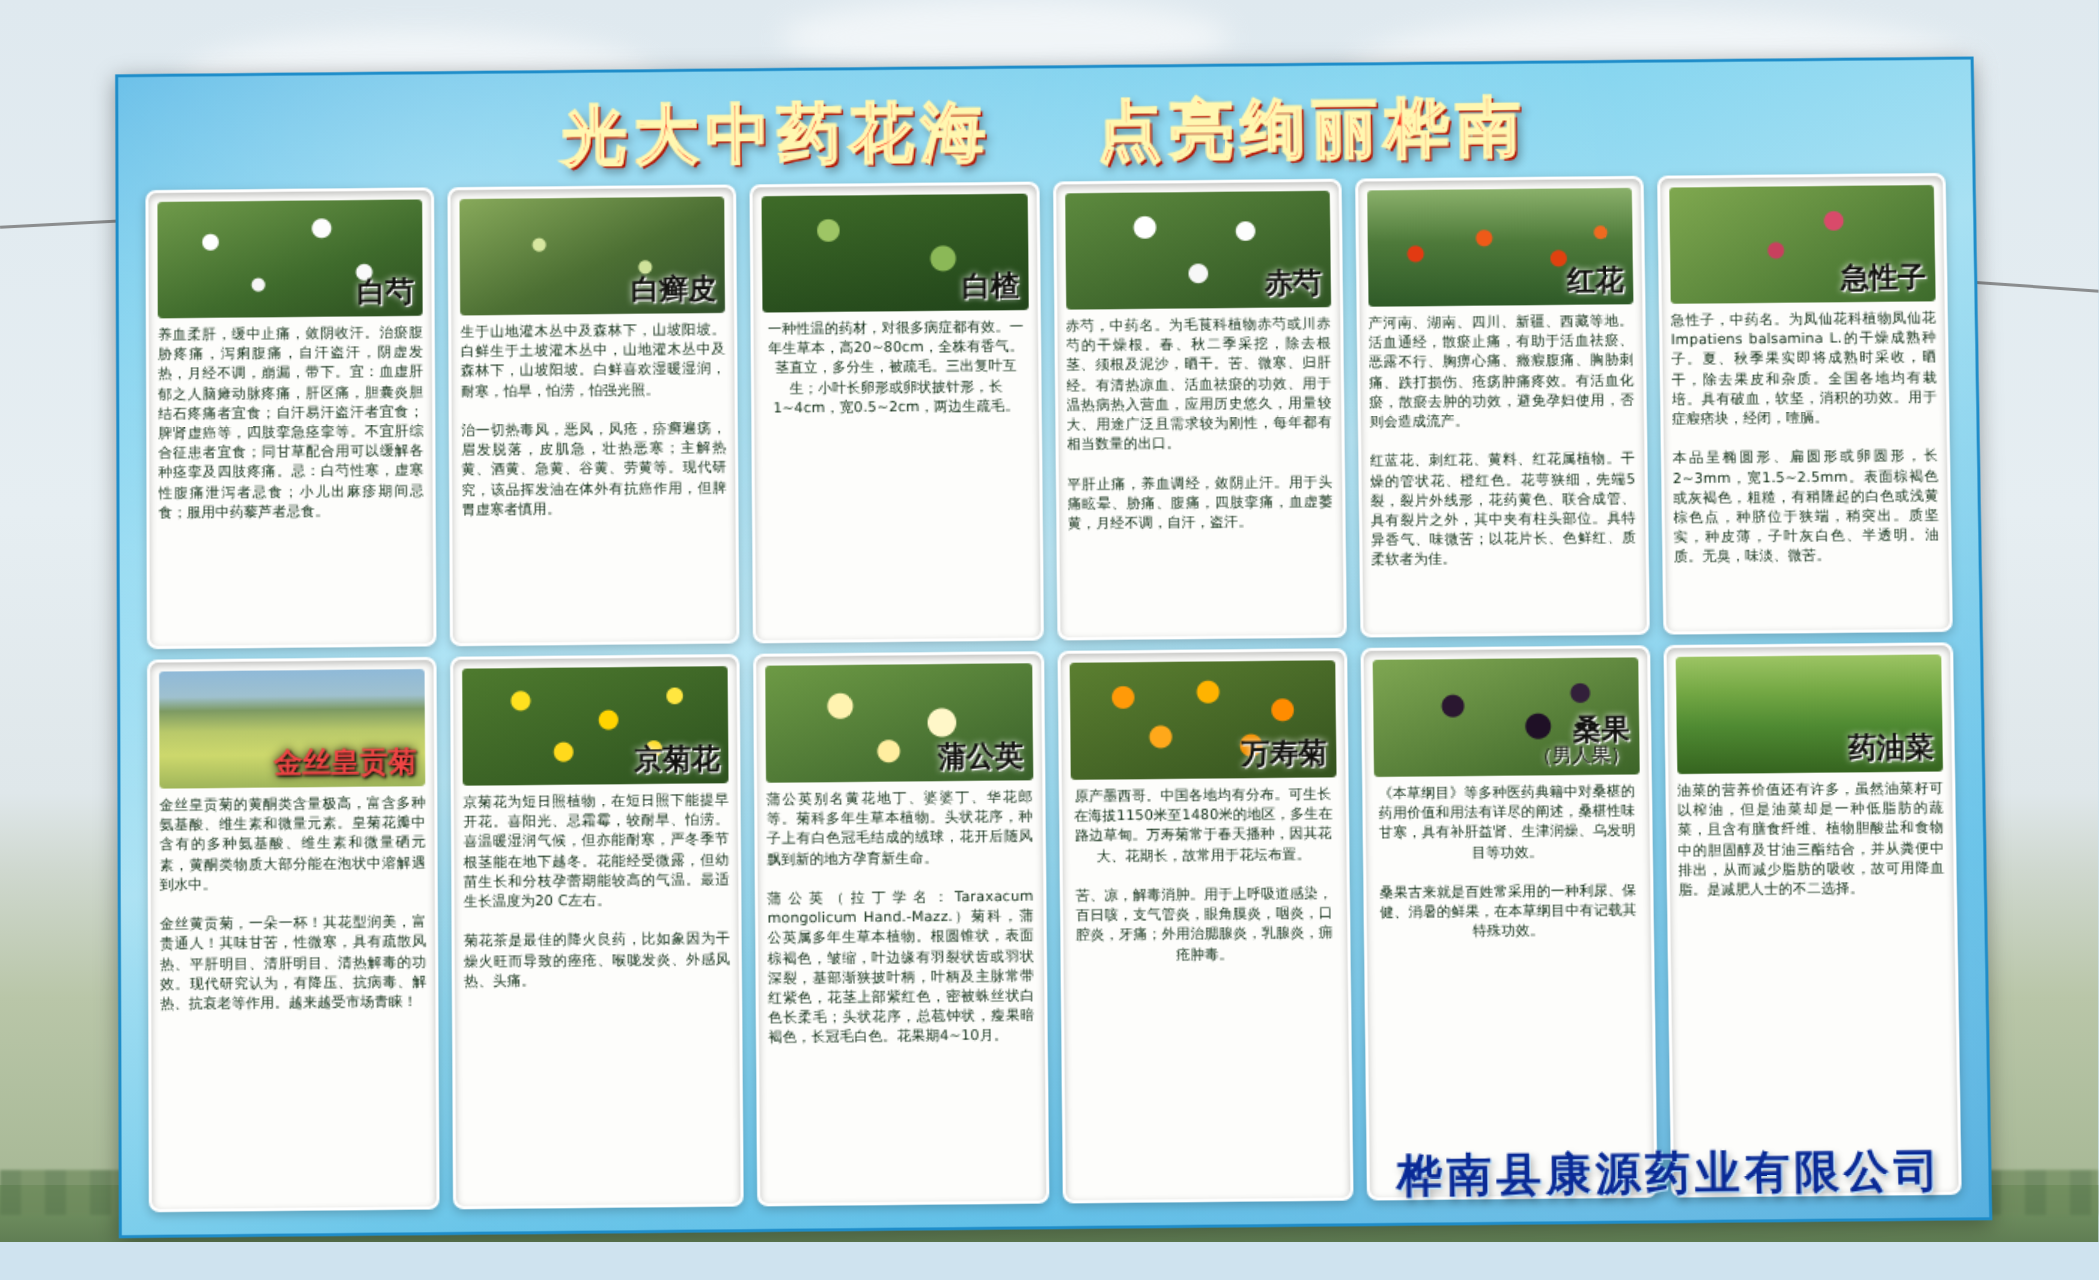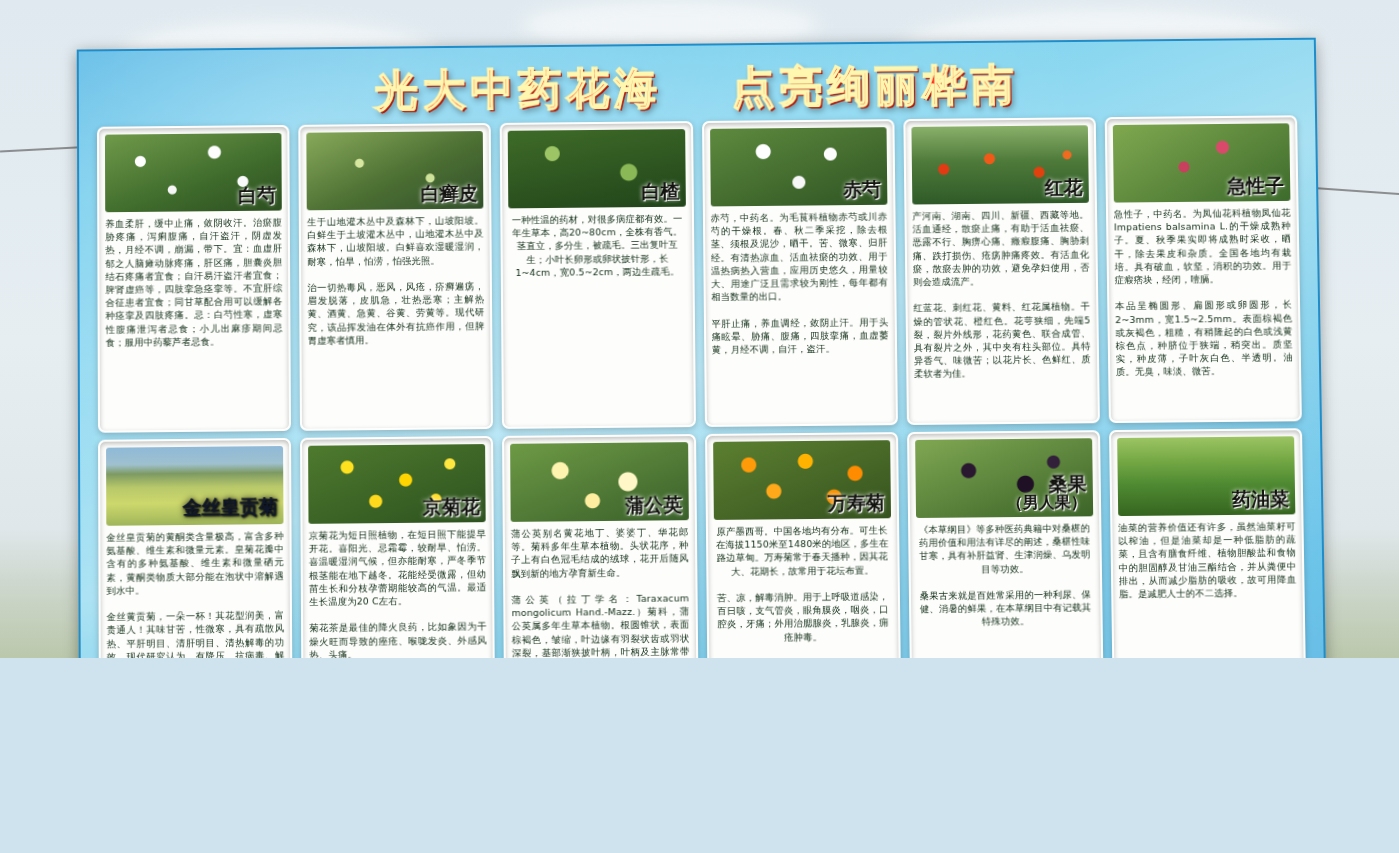"光大中药花海" #stage { height: 658px -> 828px }
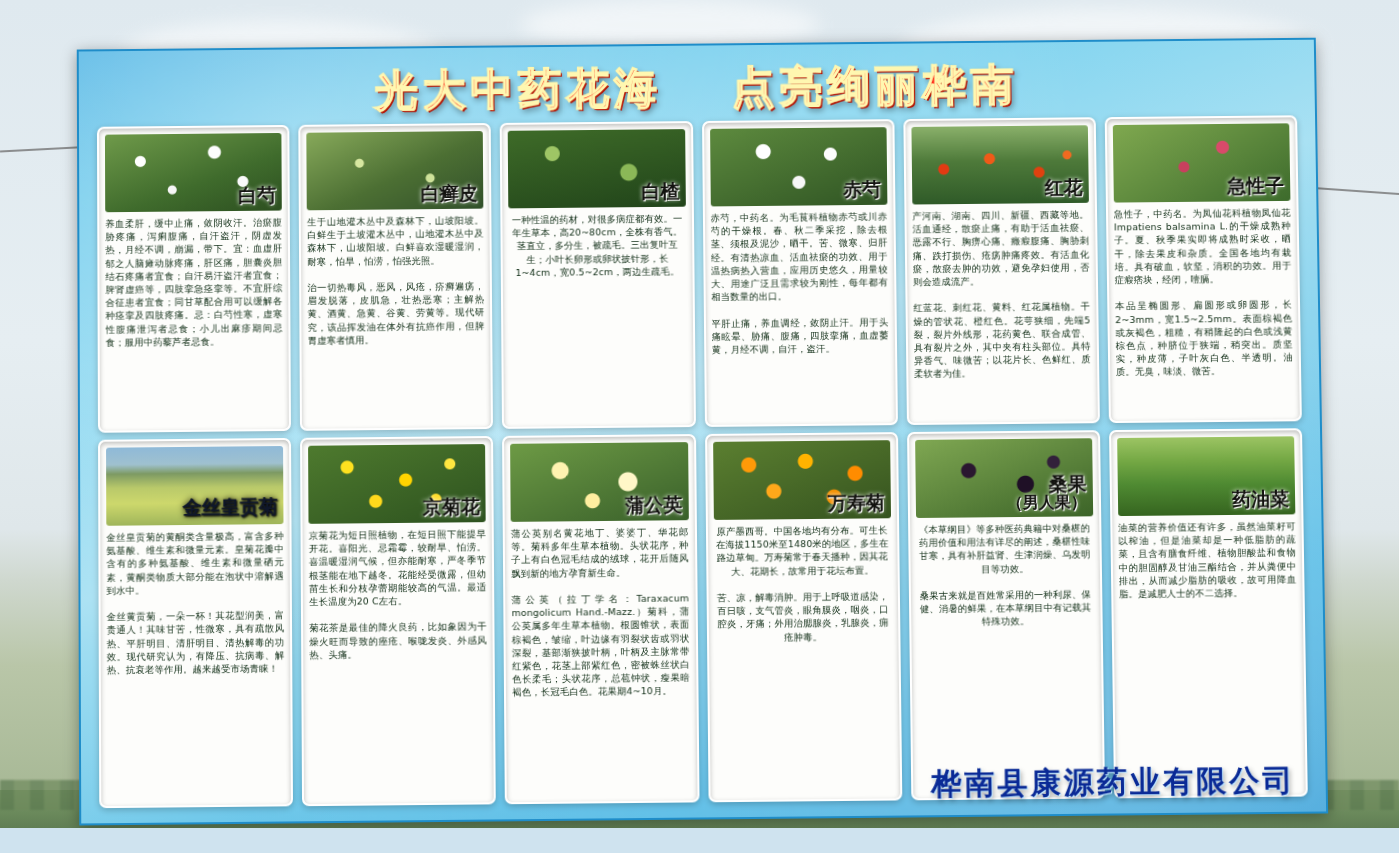"金丝皇贡菊" .name.onphoto { color: #0f172a -> #ef4444; font-family: Liberation Mono, monospace -> none }
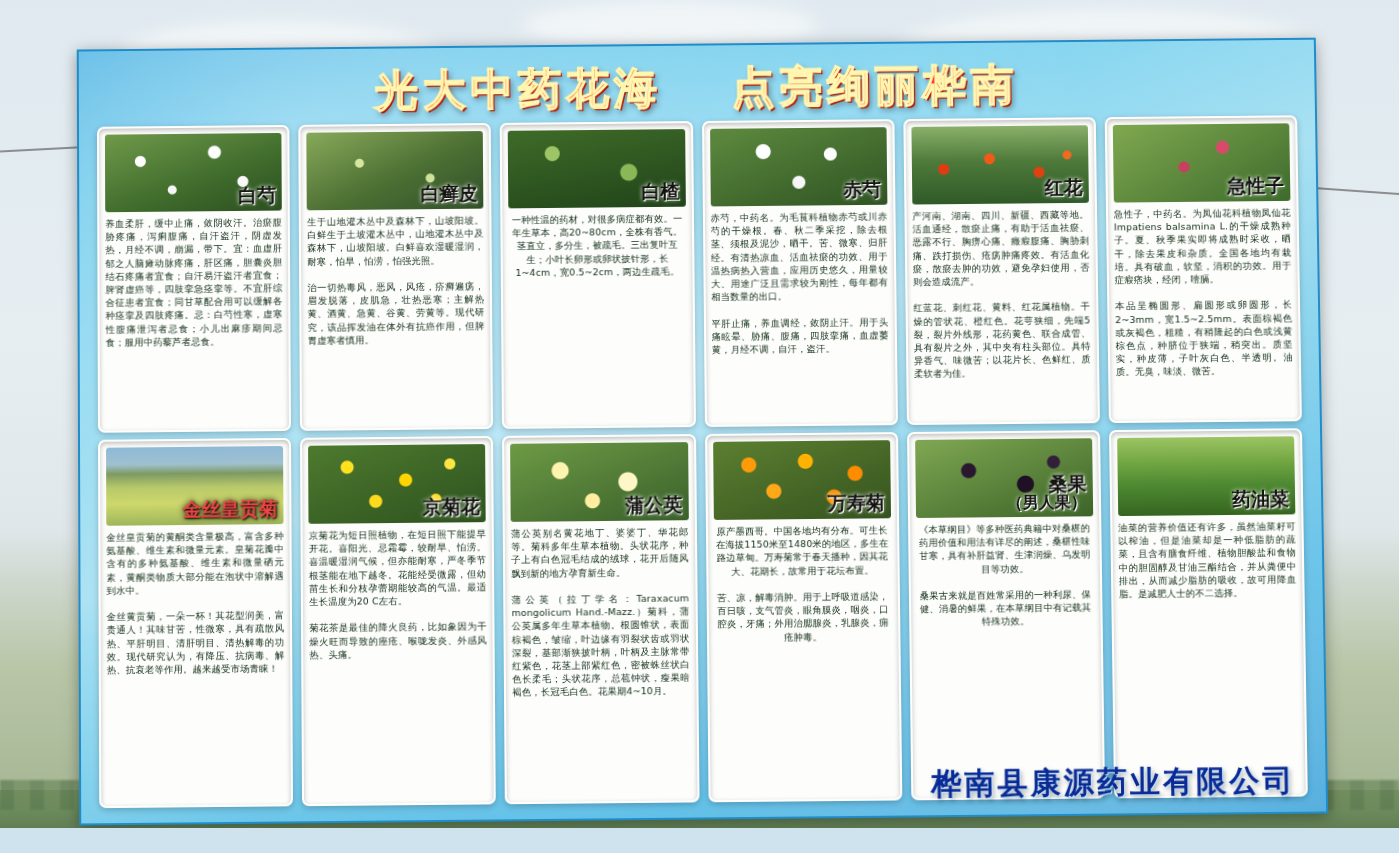"（男人果）" .name .sub { font-size: 16px -> 13px; font-weight: bold -> normal }
